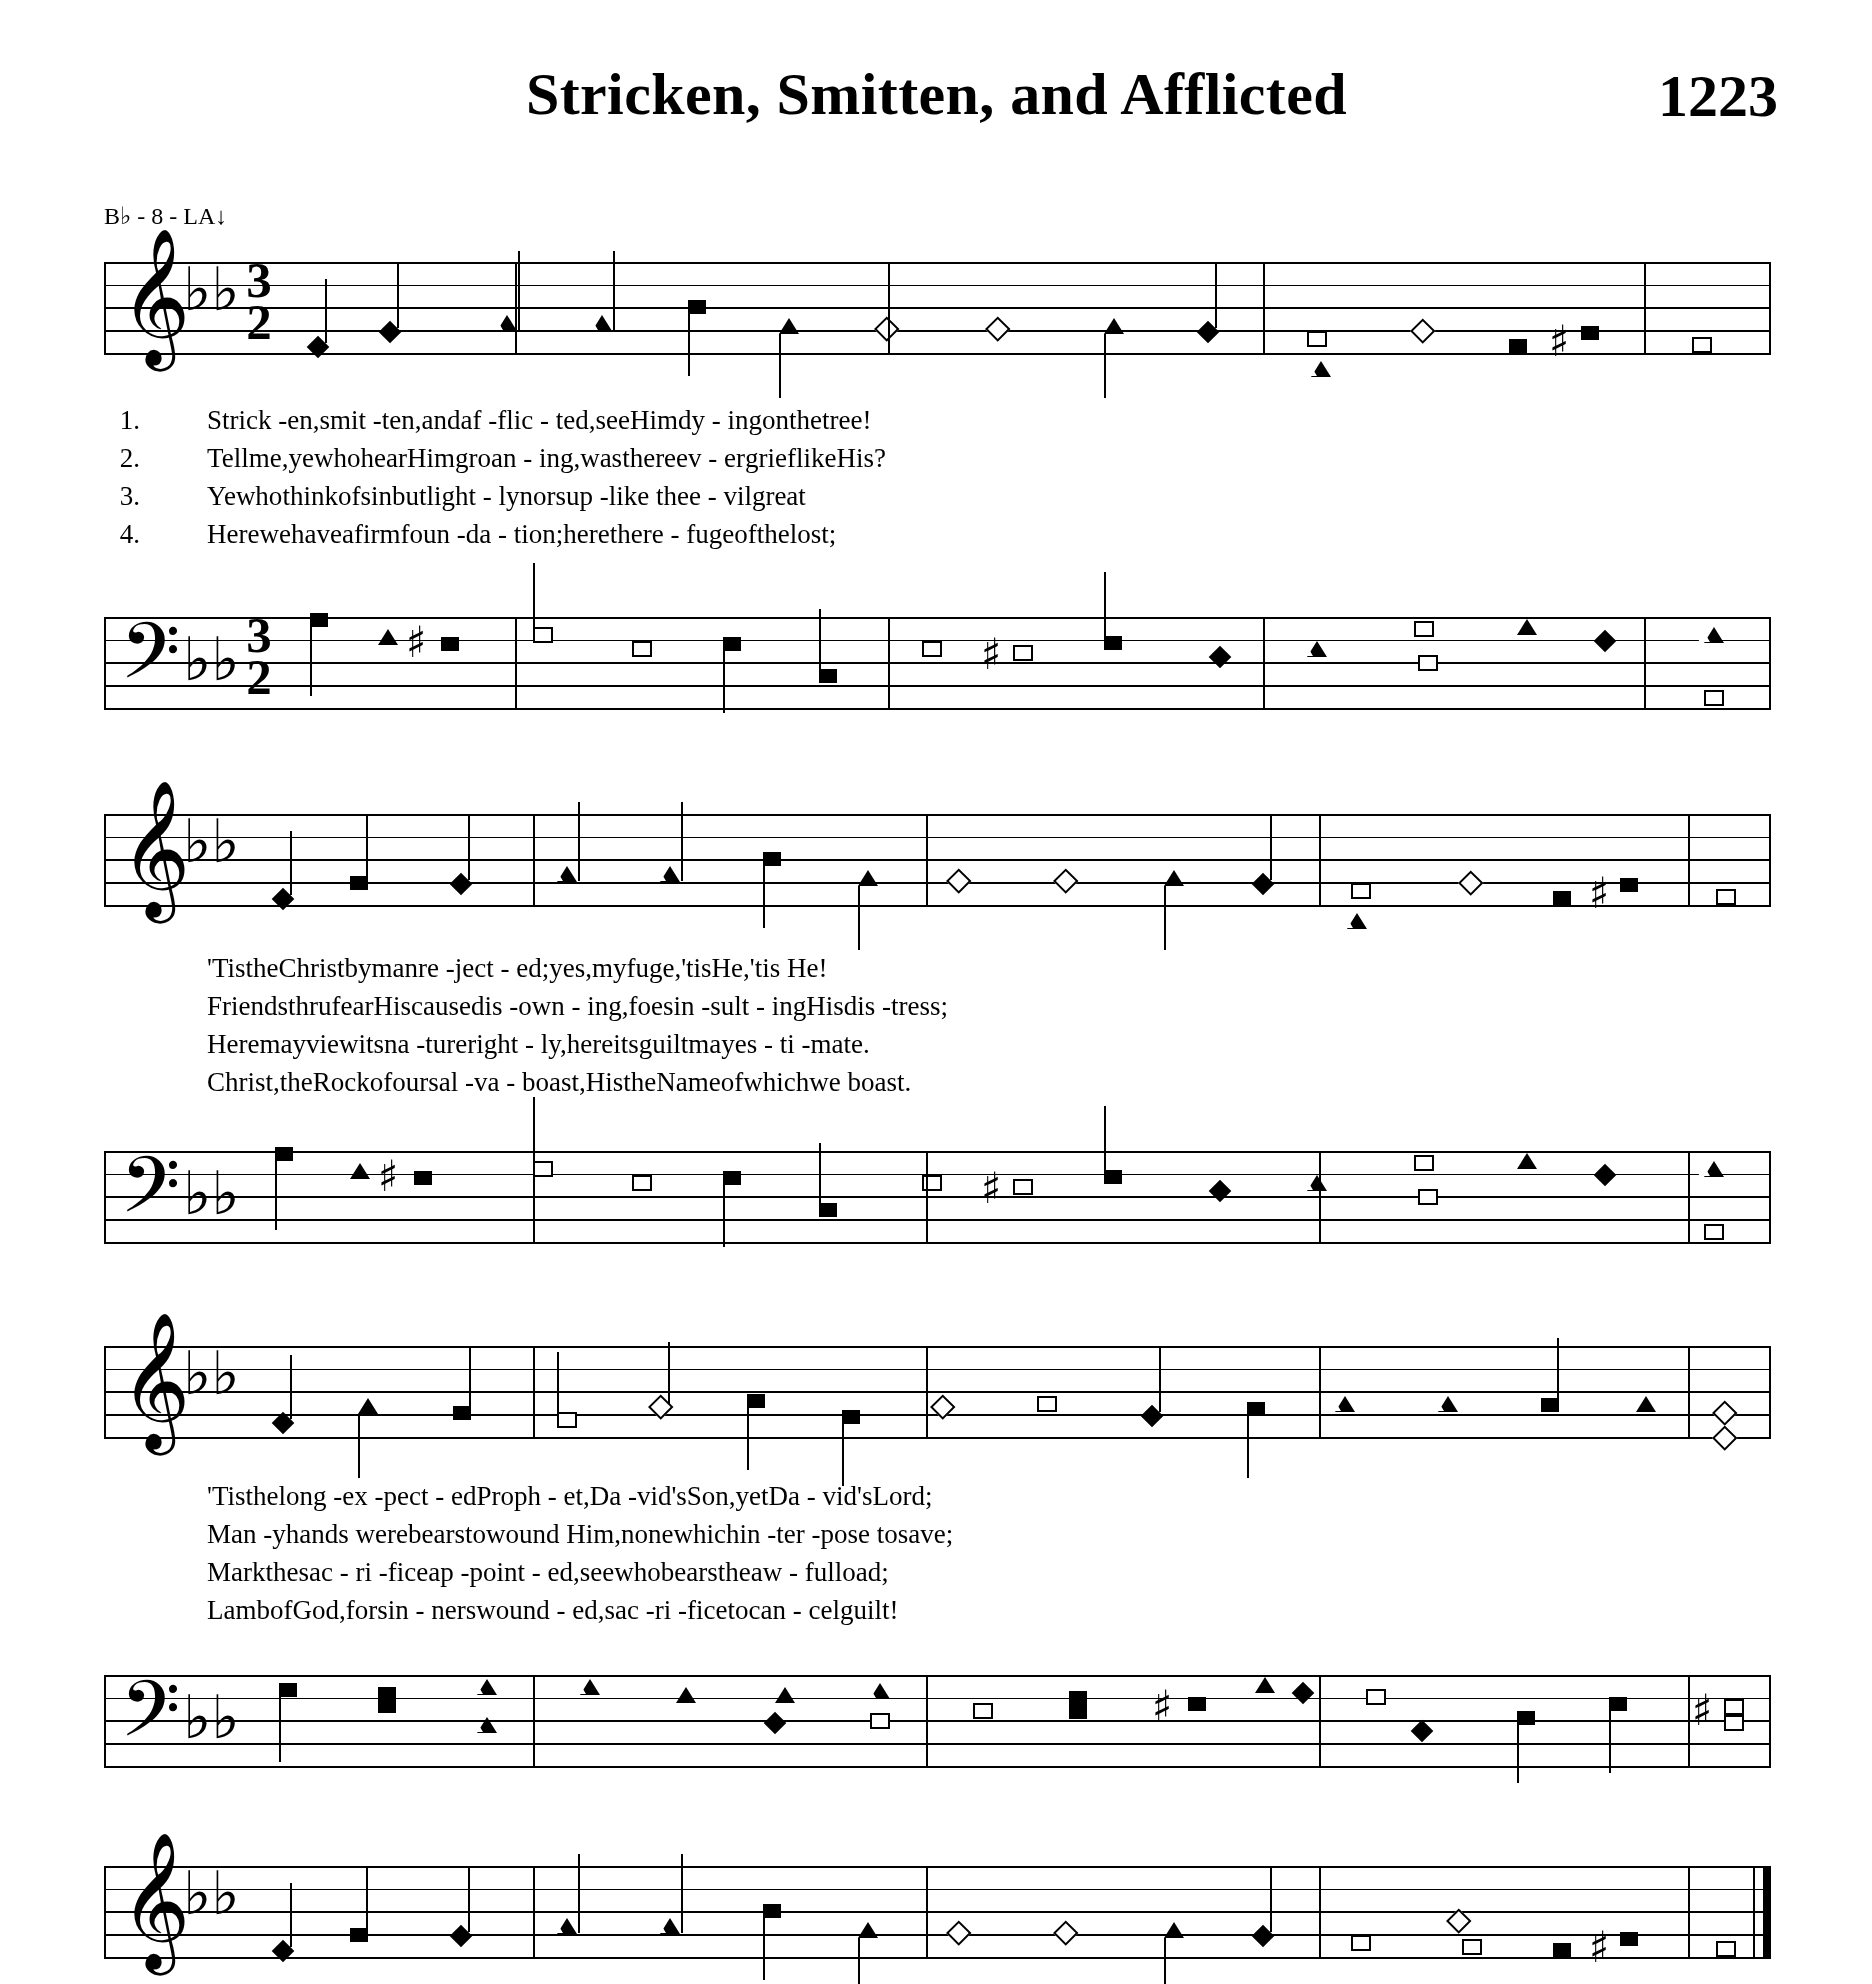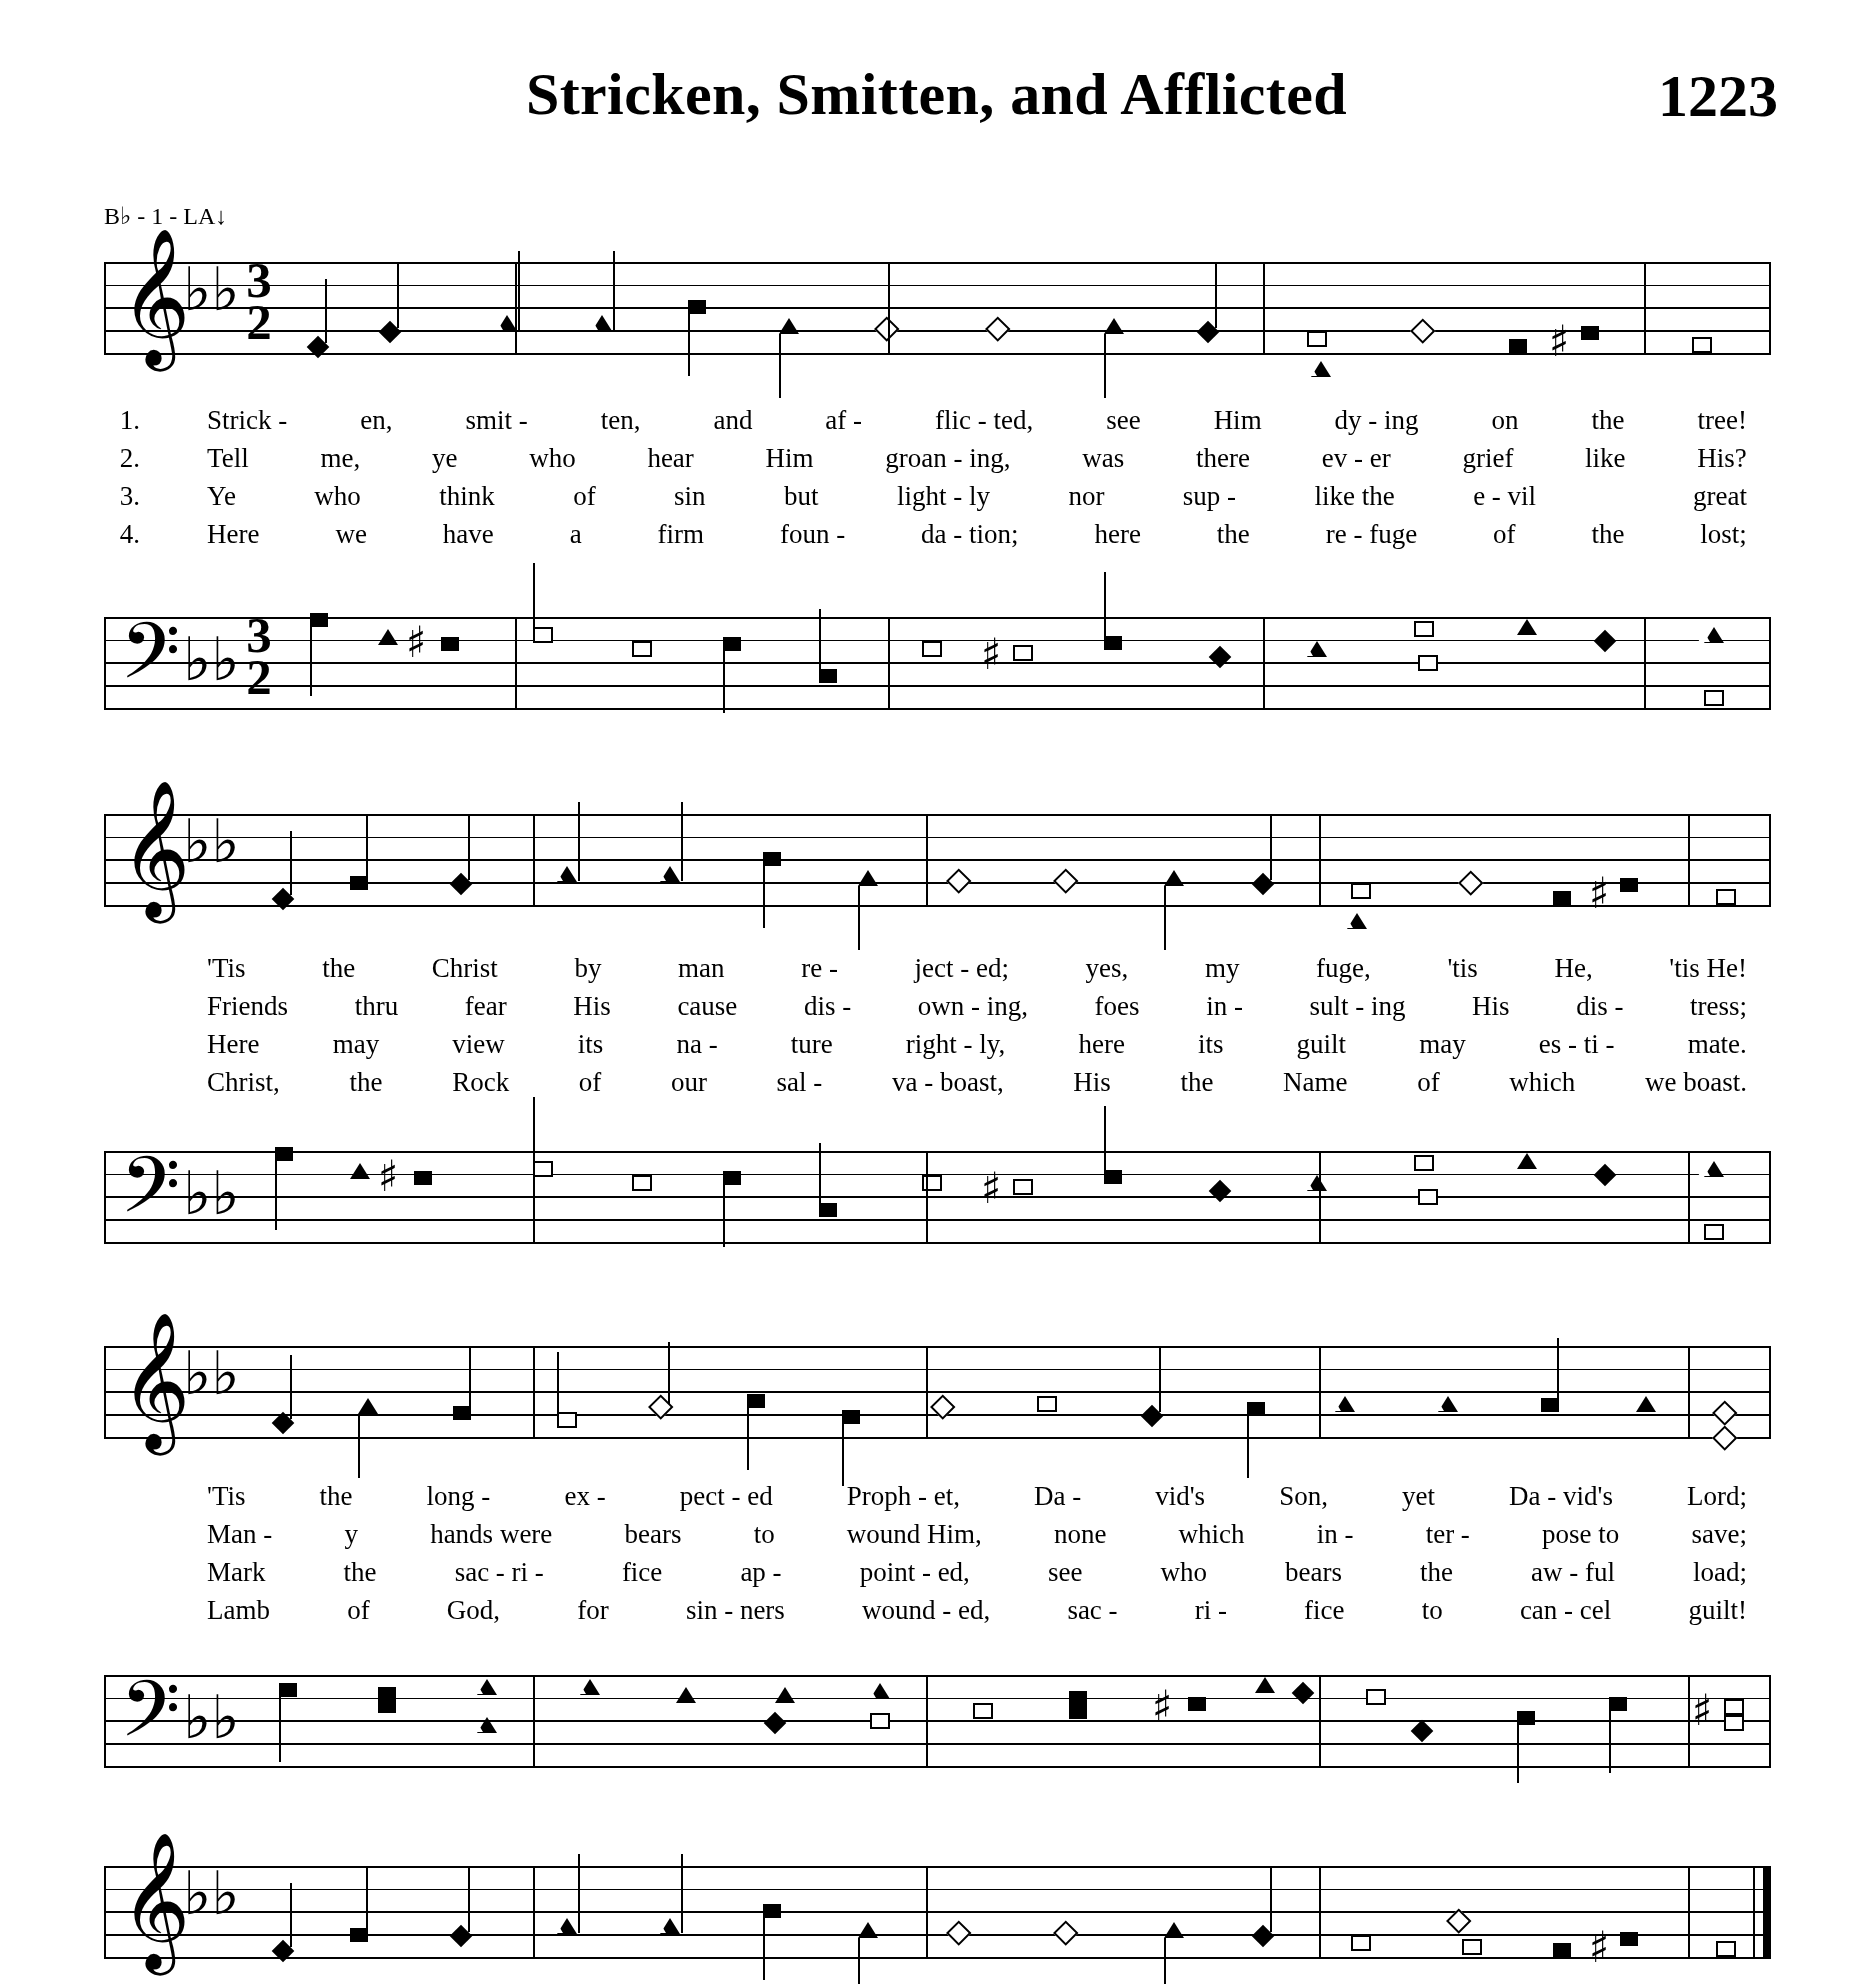"B♭ - 1 - LA↓" div.keyline { text: 1 -> 8 }
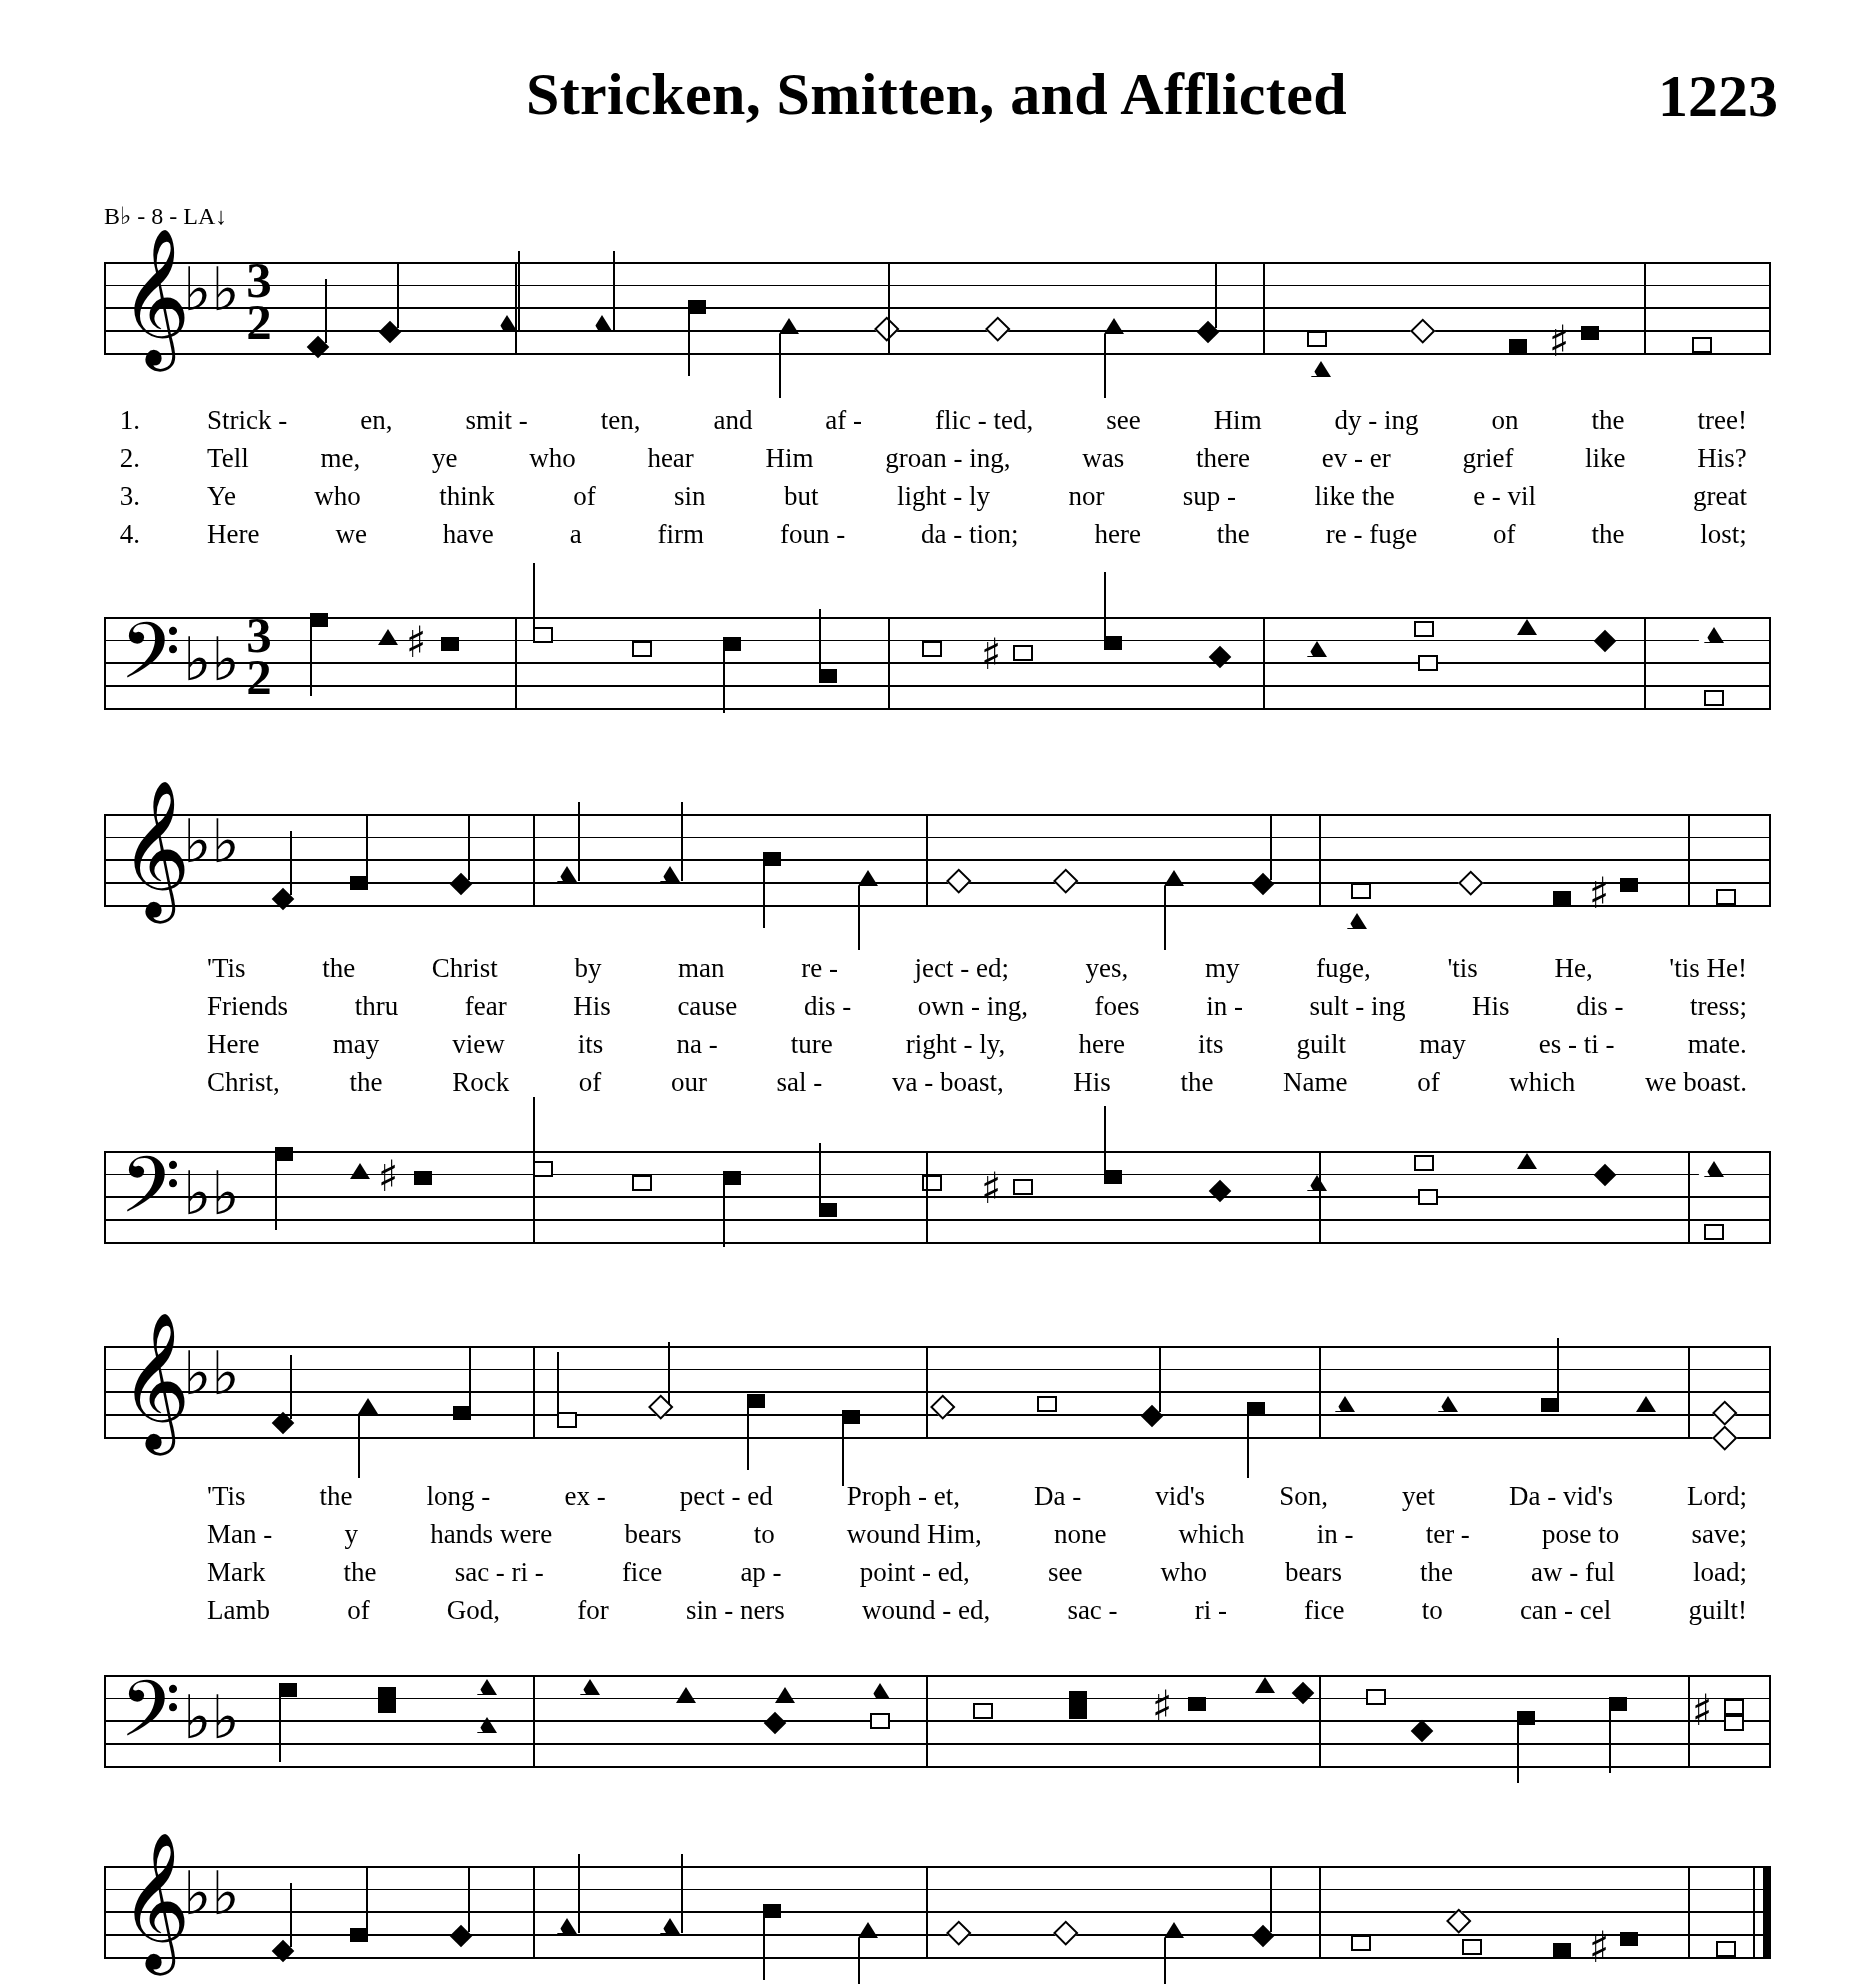"Strick -" .lyric-line .syls { justify-content: space-between -> none }
